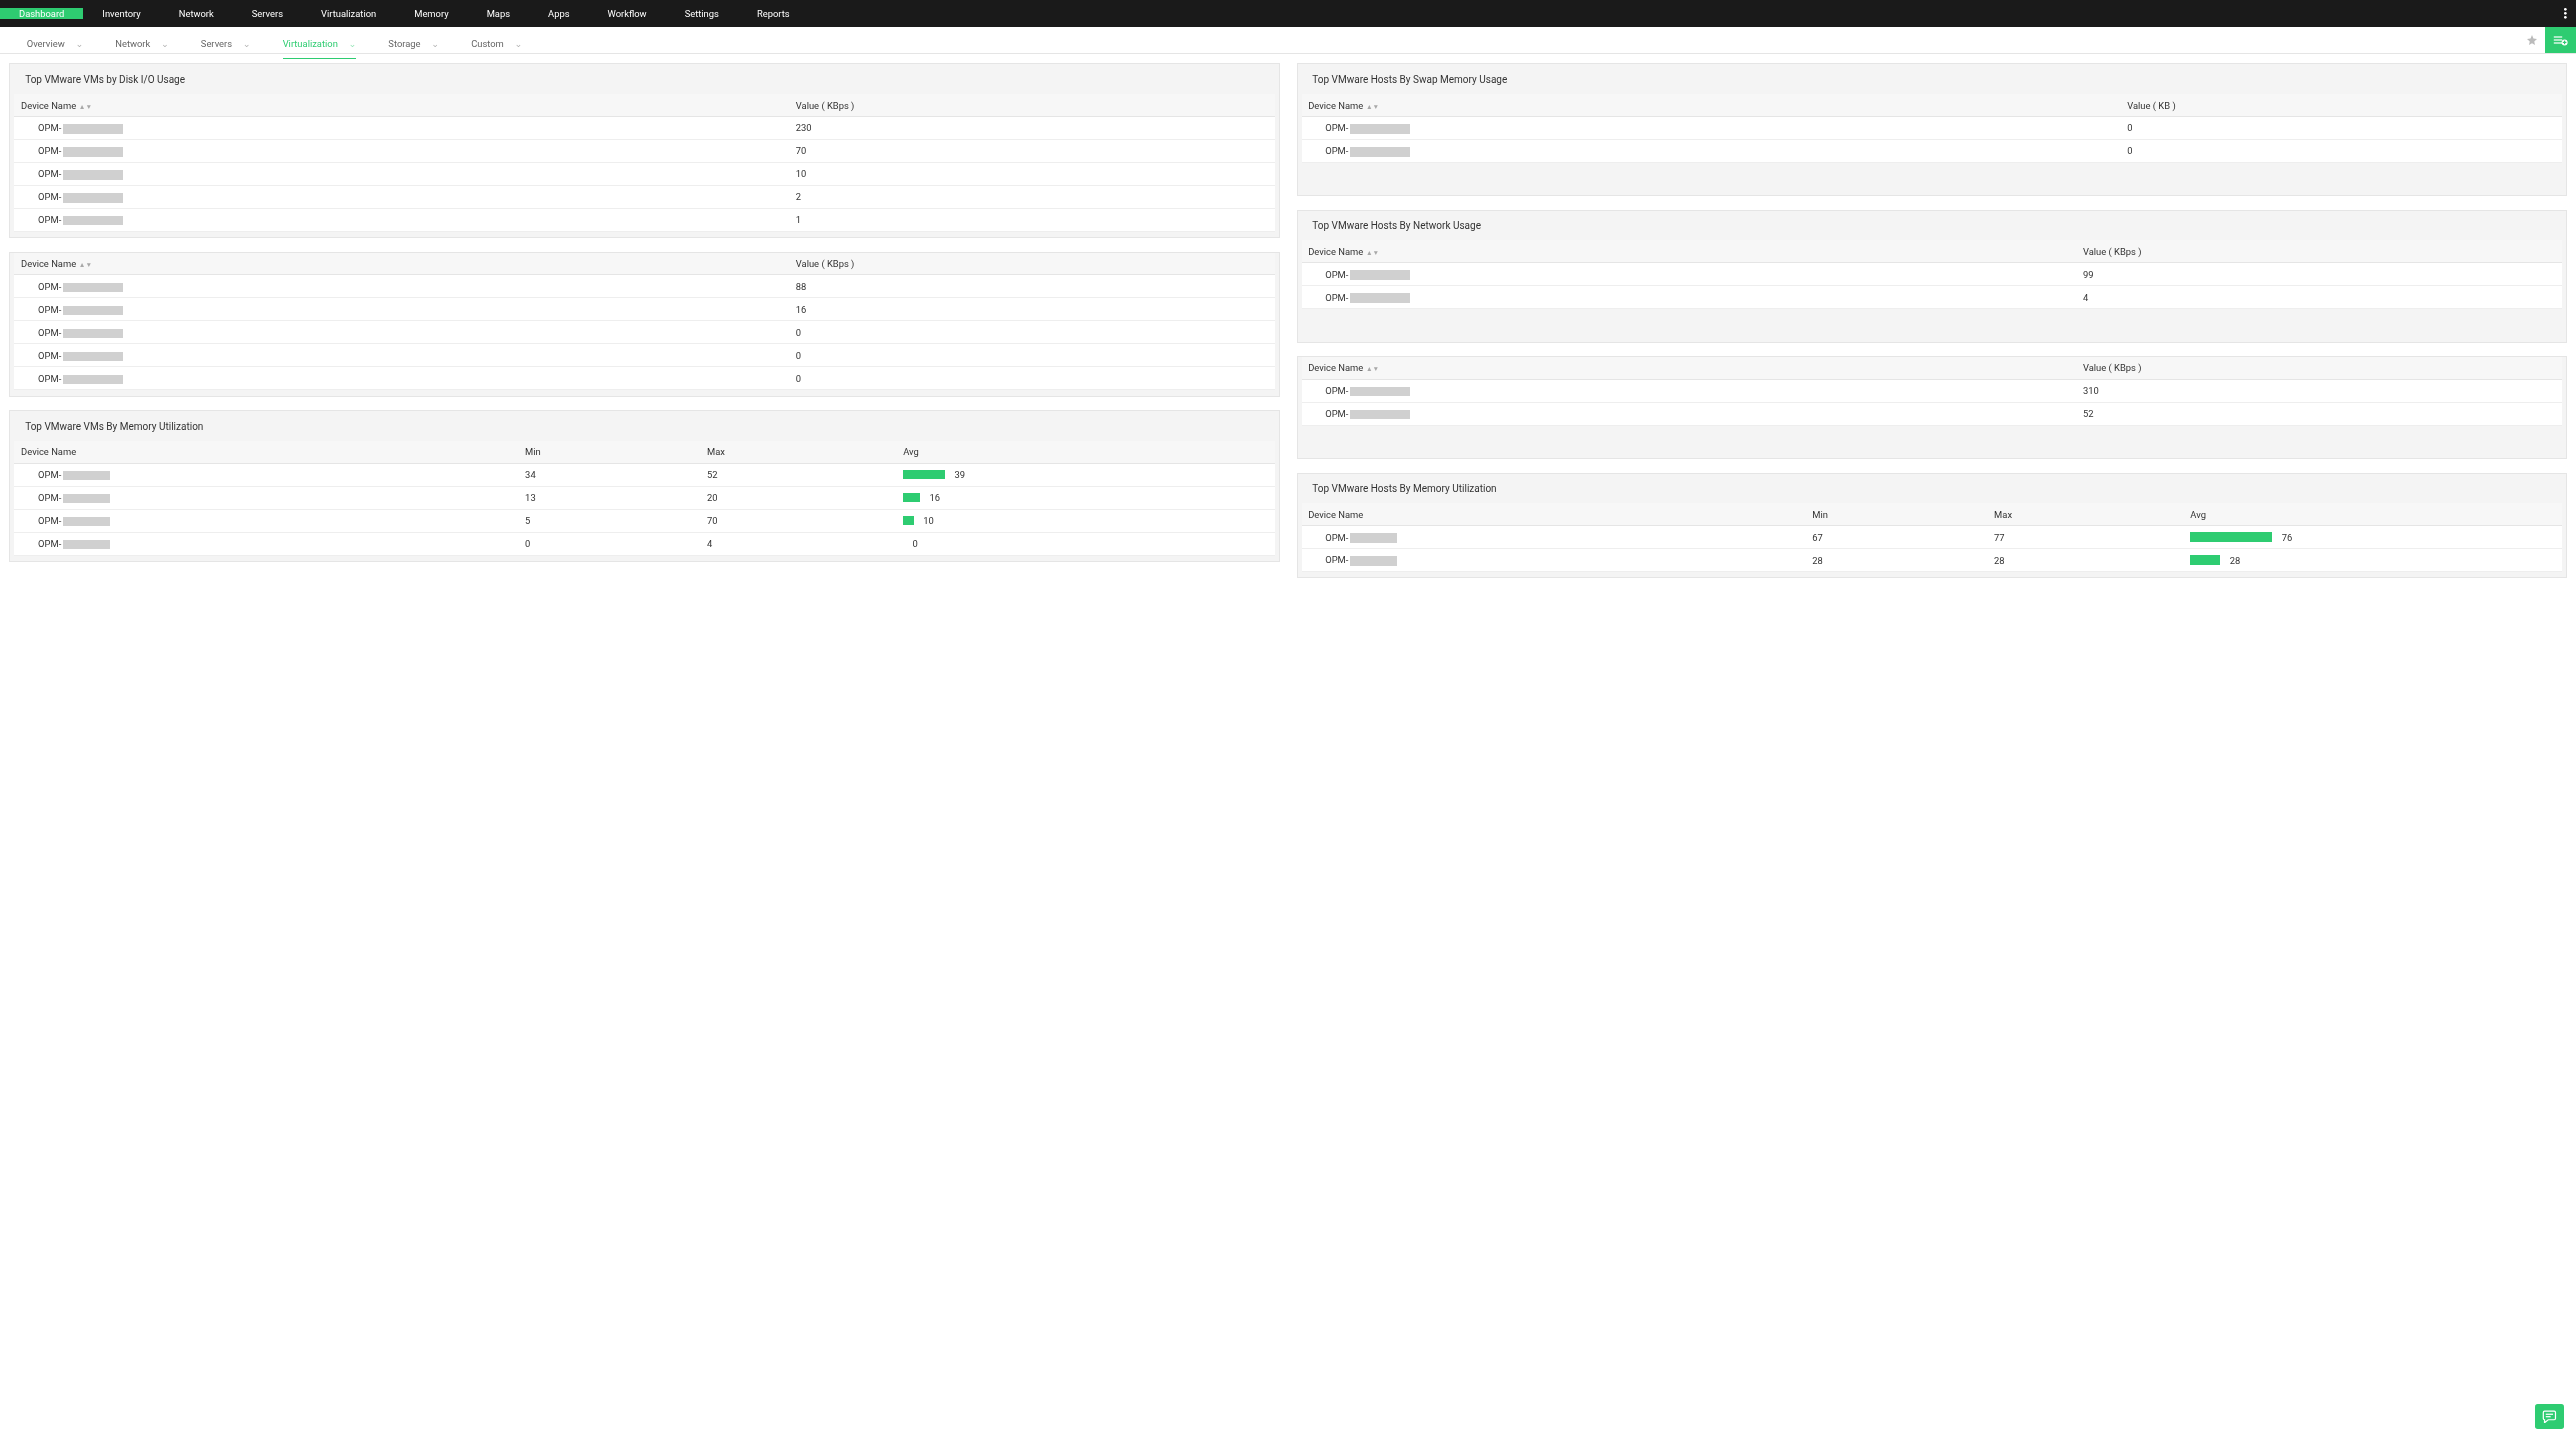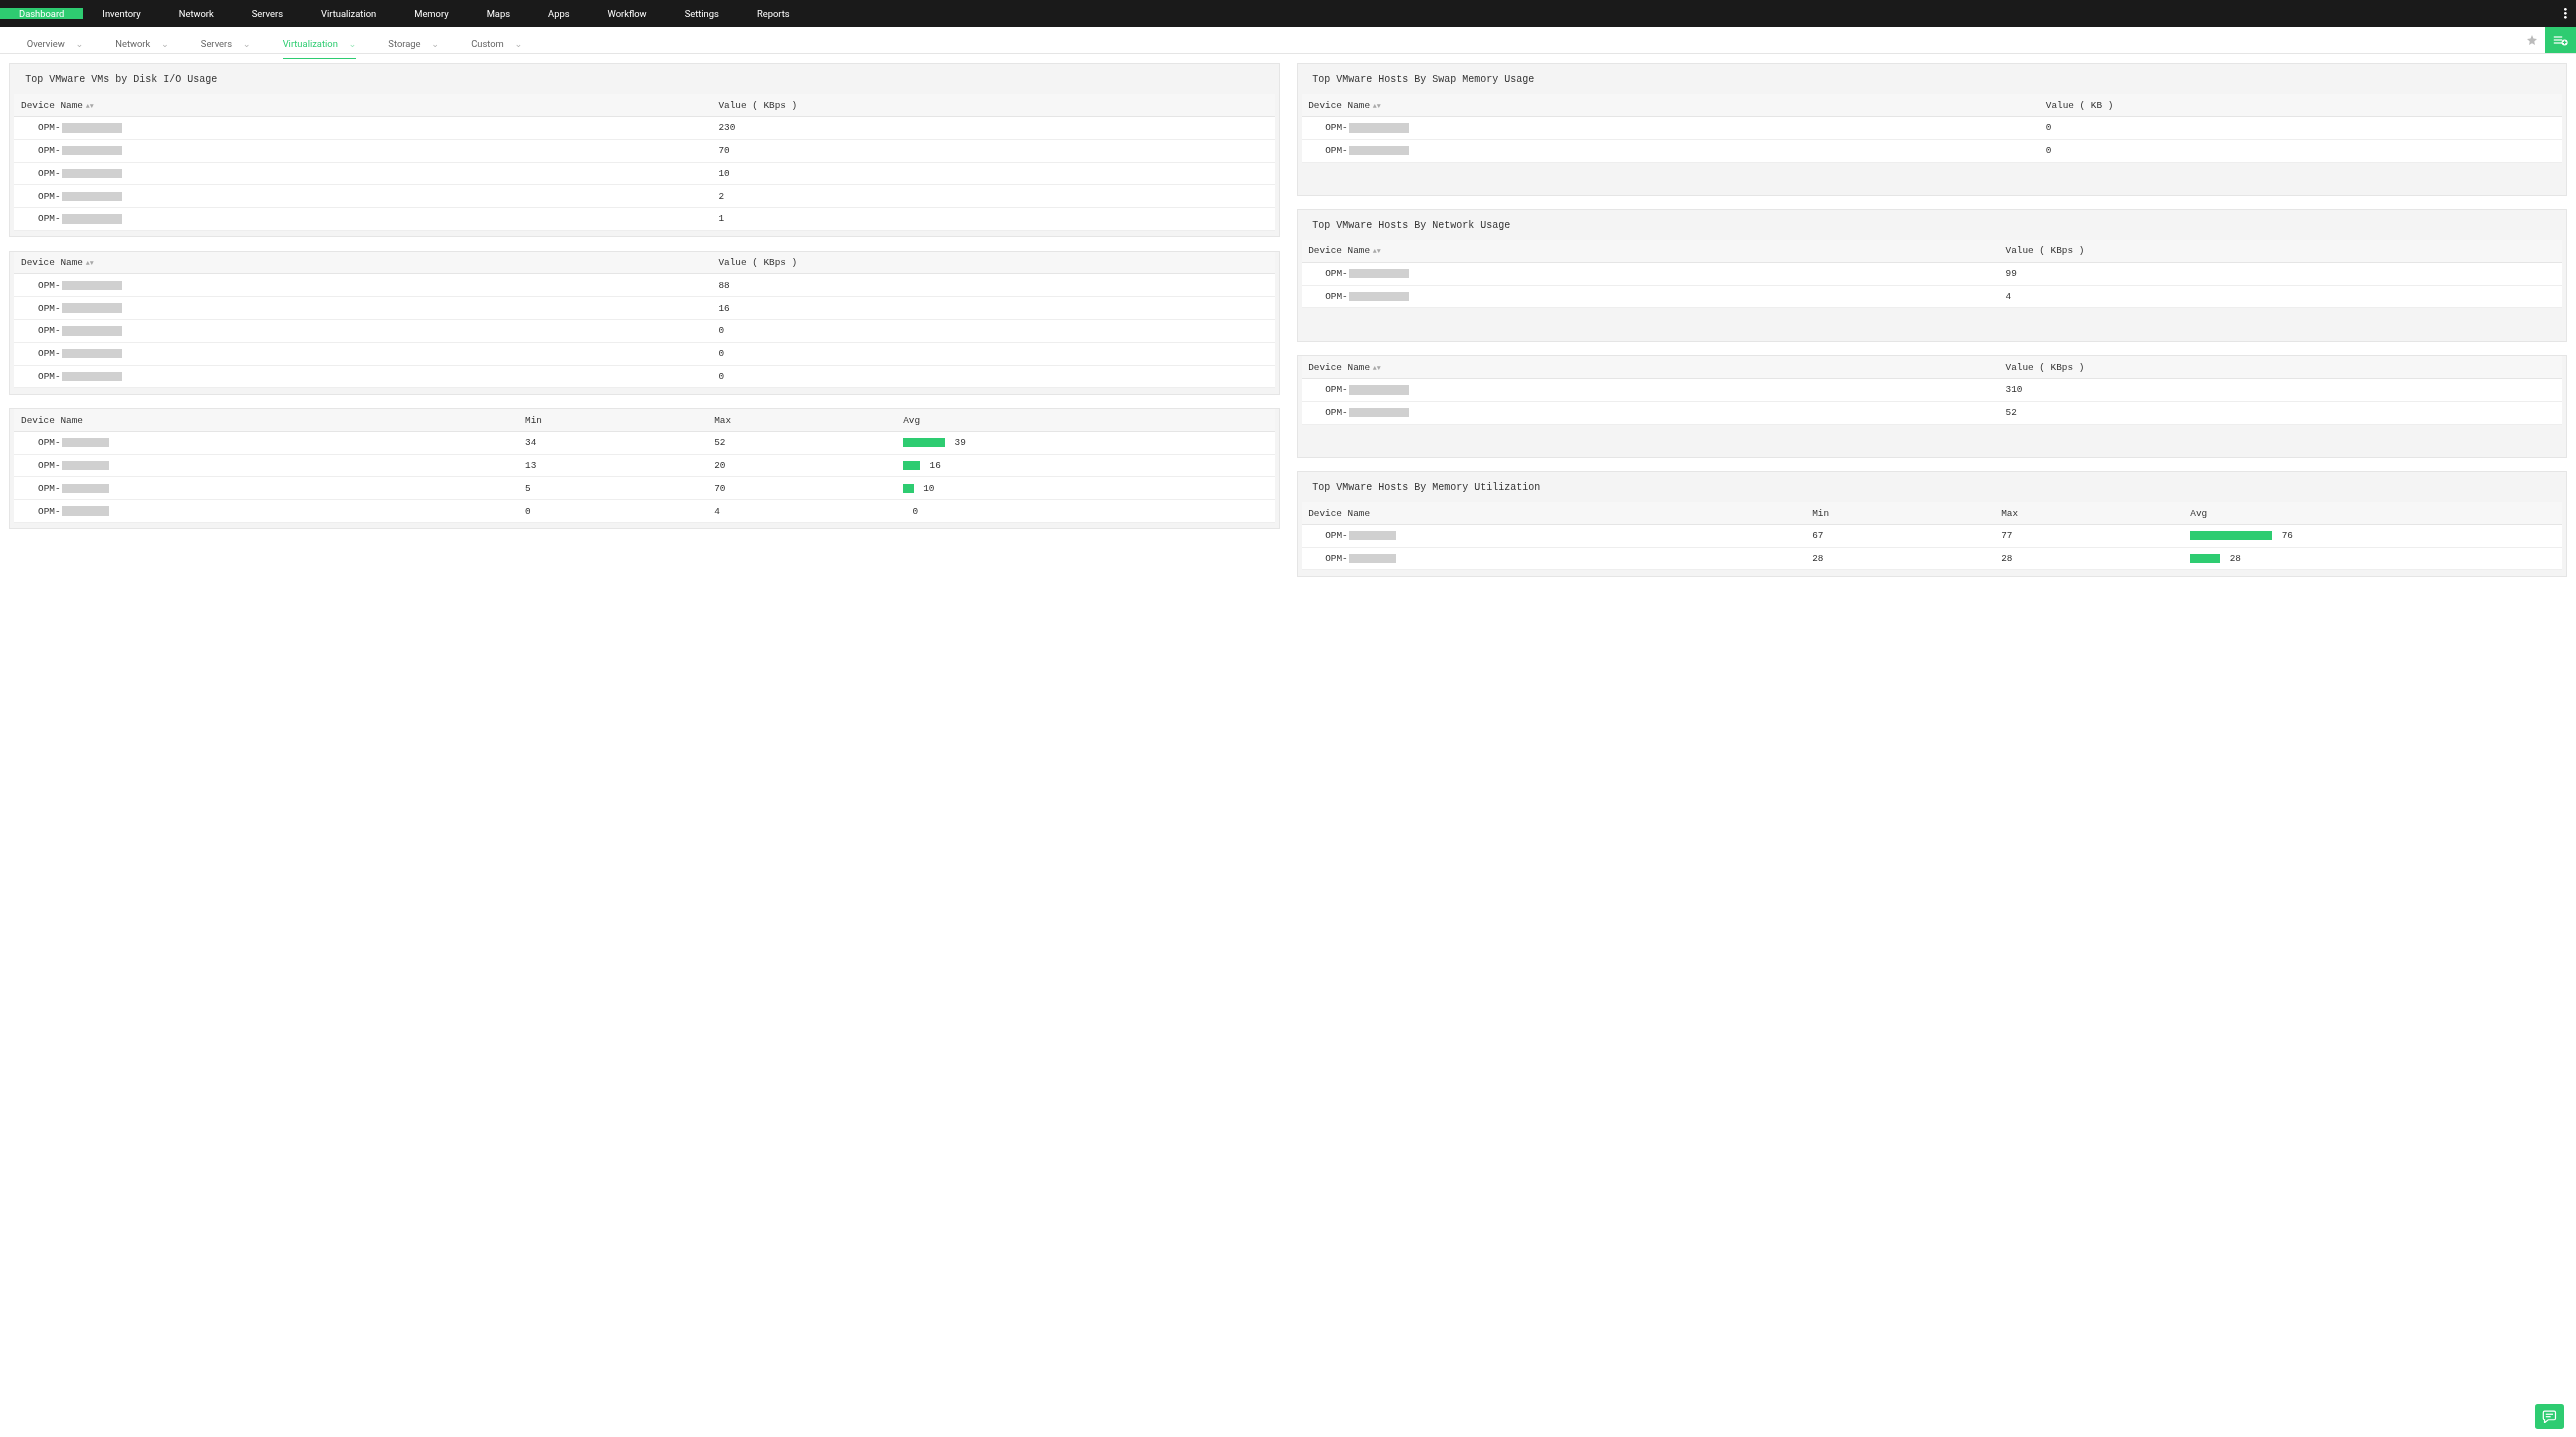"Top VMware VMs by Disk" .cols { font-family: Liberation Mono, monospace -> none }
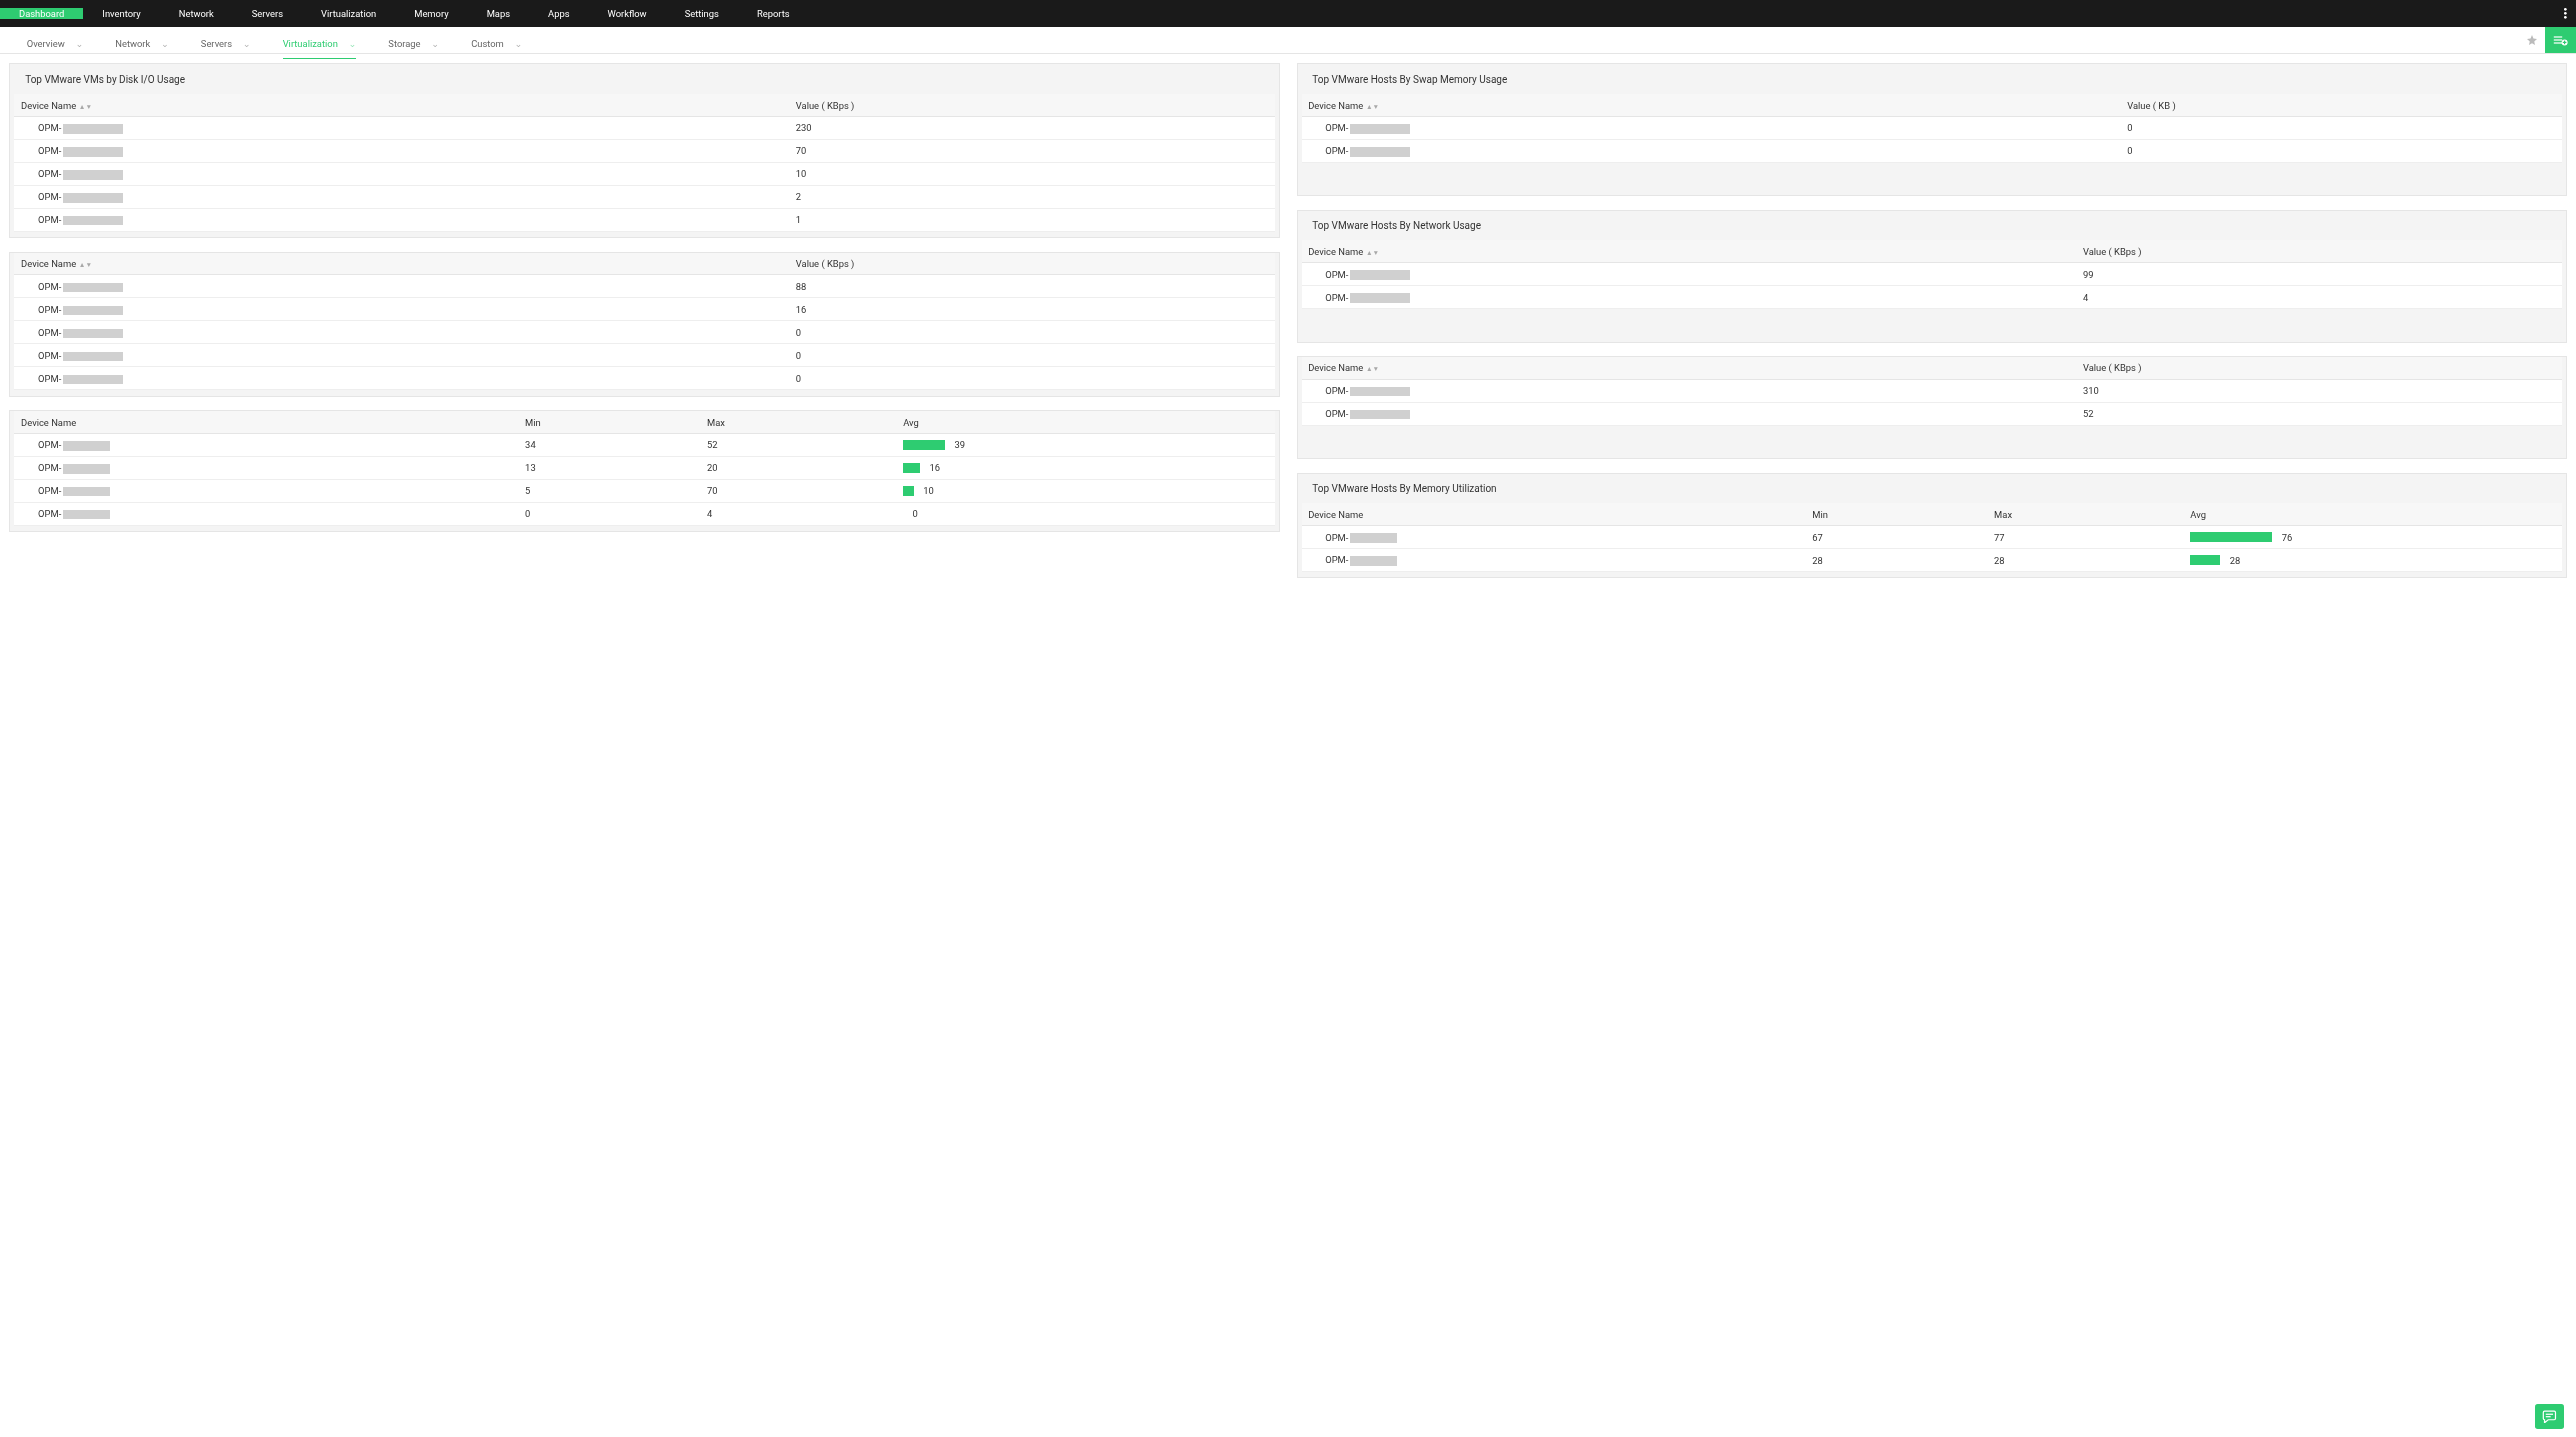"Top VMware VMs By Memory" div.wtitle { html: none -> <div>Top VMware VMs By Memory Utilization</div> }
